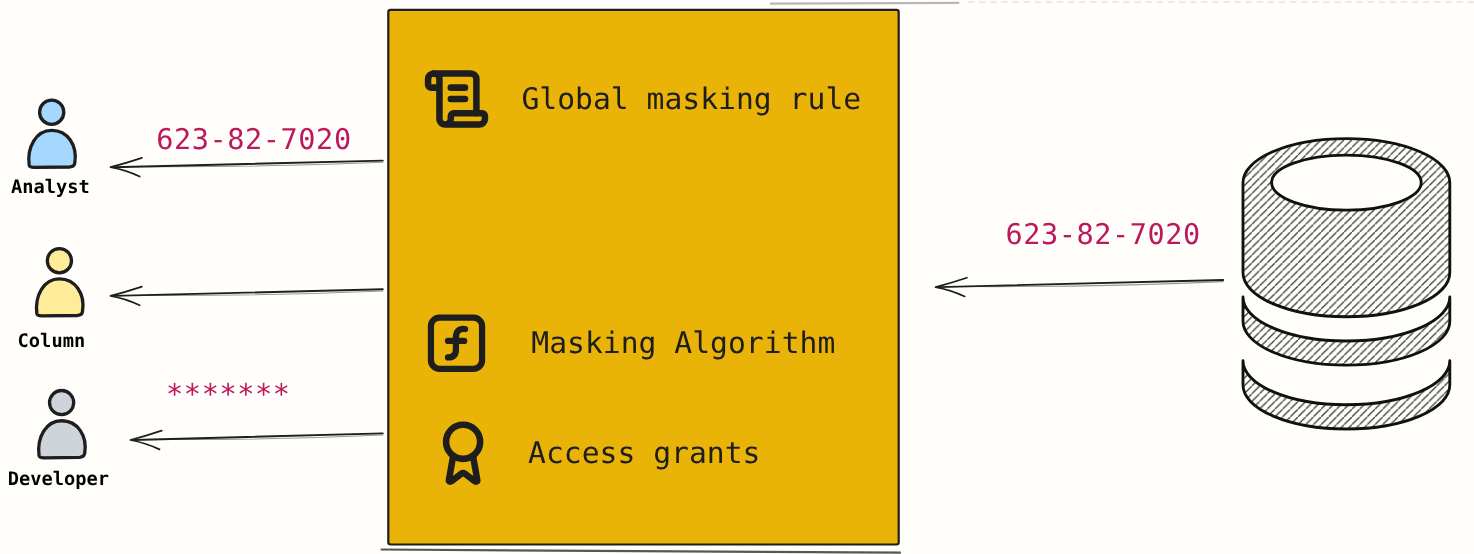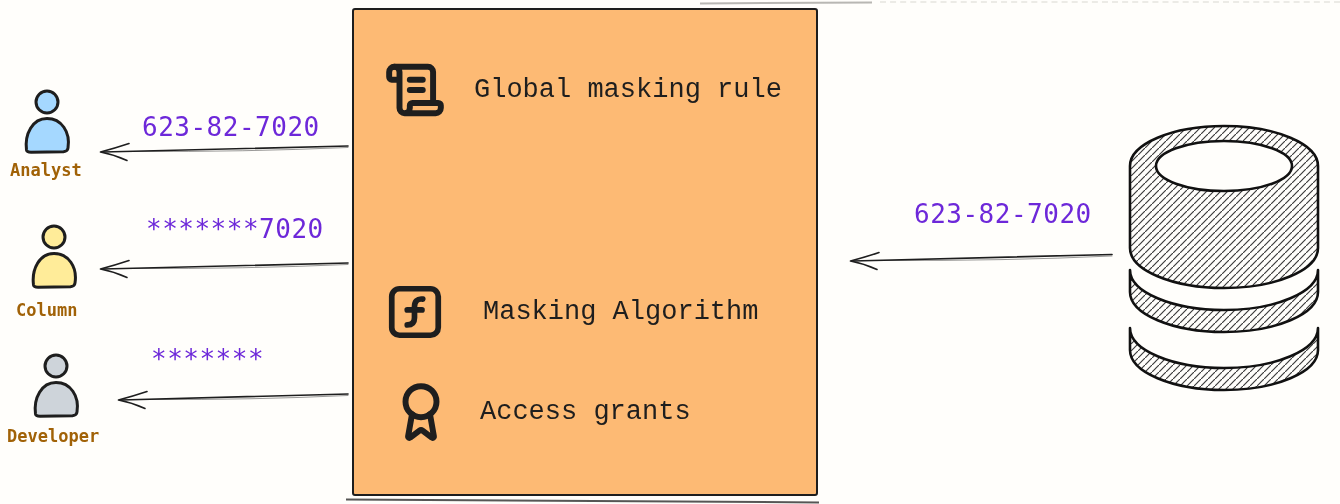"Global masking rule" div.mask-box { background: #fdba74 -> #eab308; font-family: Liberation Mono, monospace -> none }
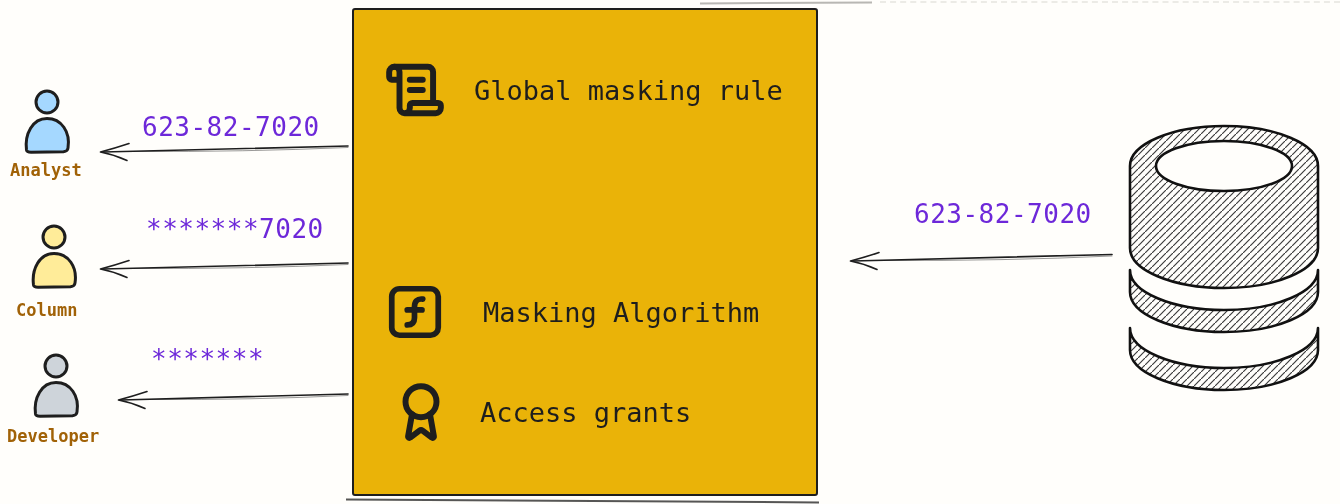"623-82-7020" .flow-value { color: #6d28d9 -> #be185d }
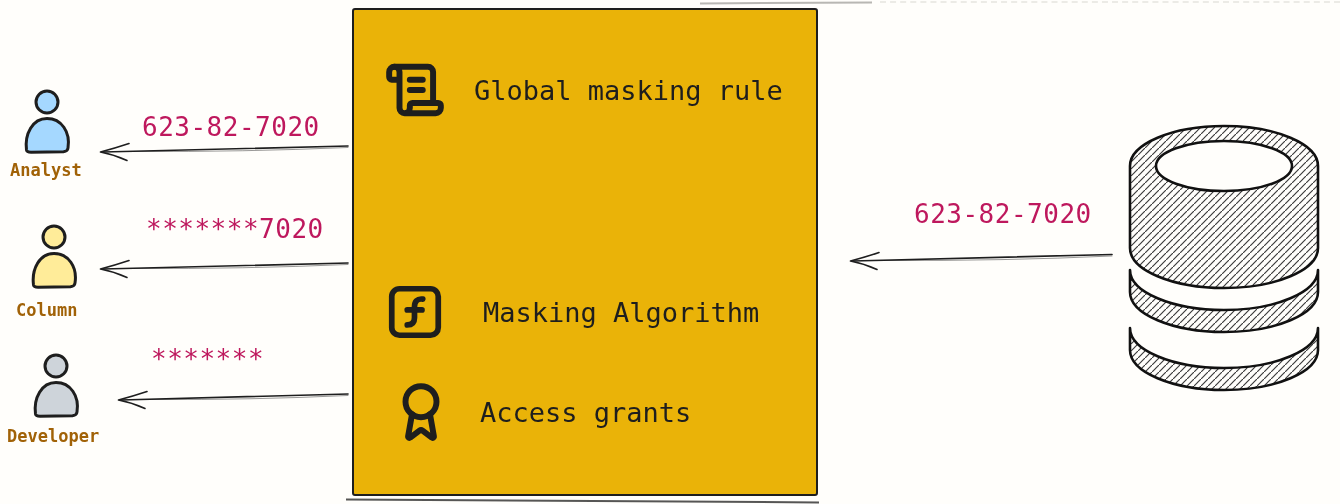"Analyst" .person-label { color: #a16207 -> #000000 }
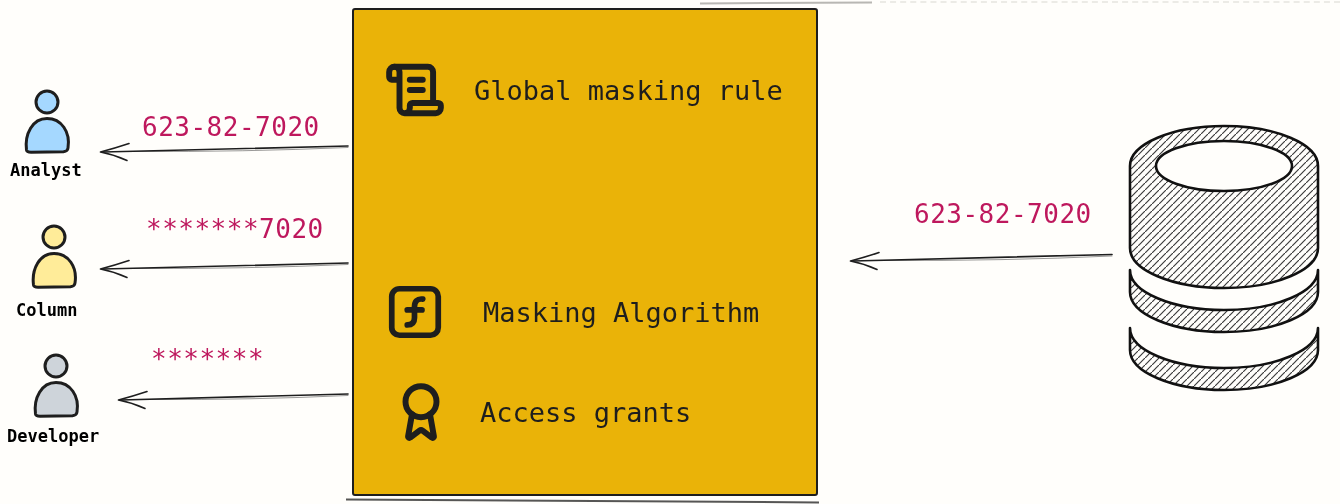"*******7020" div.flow-value { html: <div>*******7020</div> -> none }
